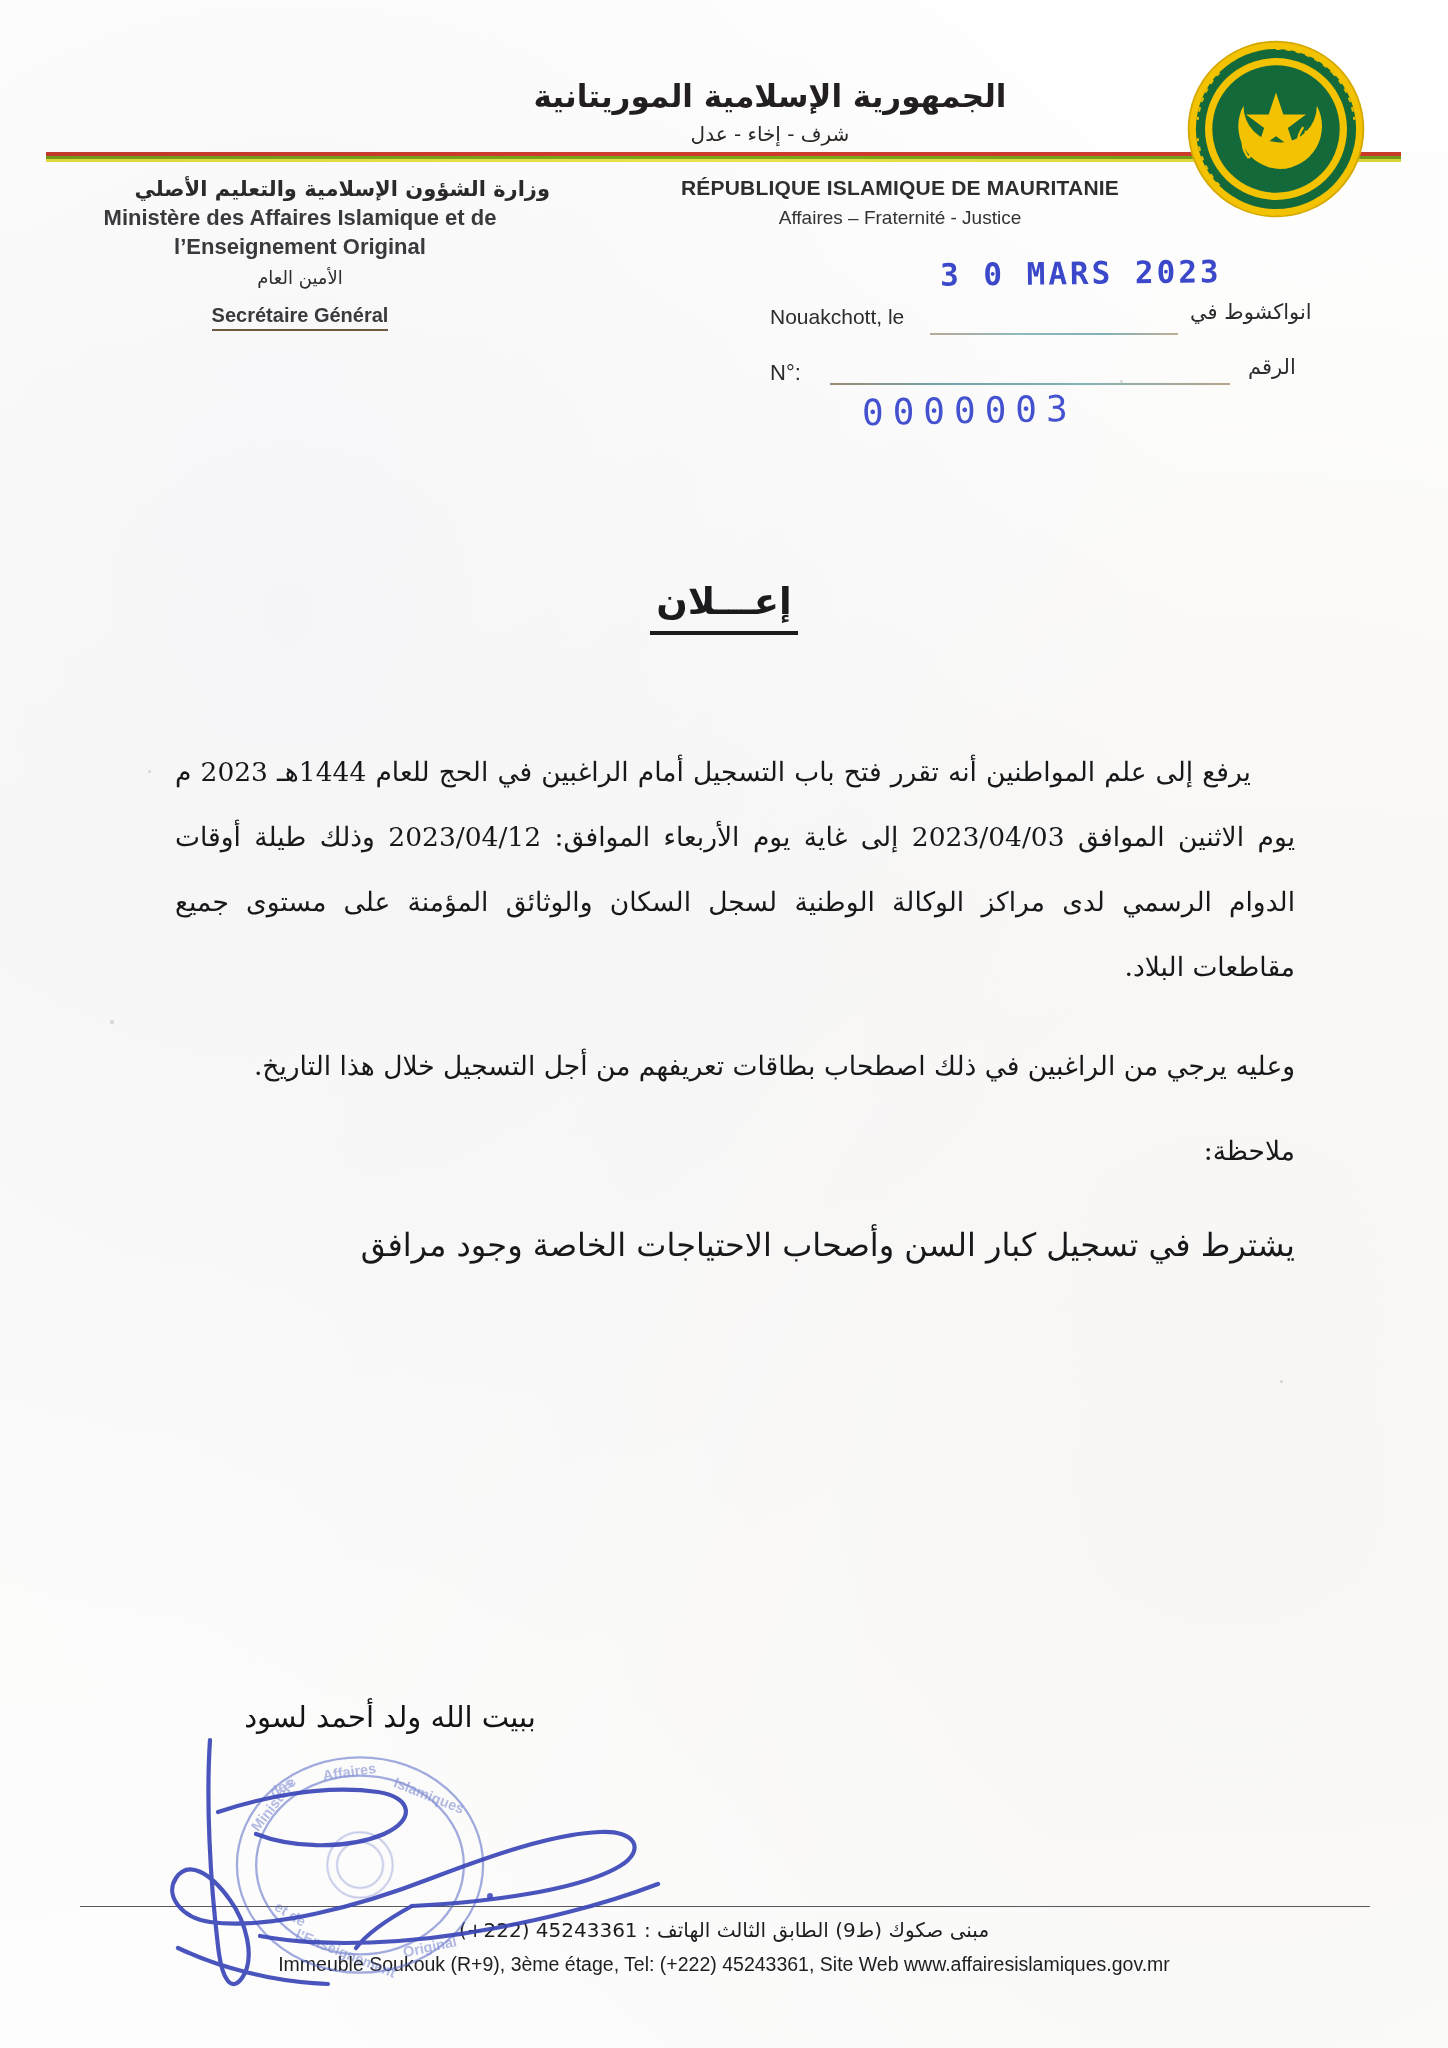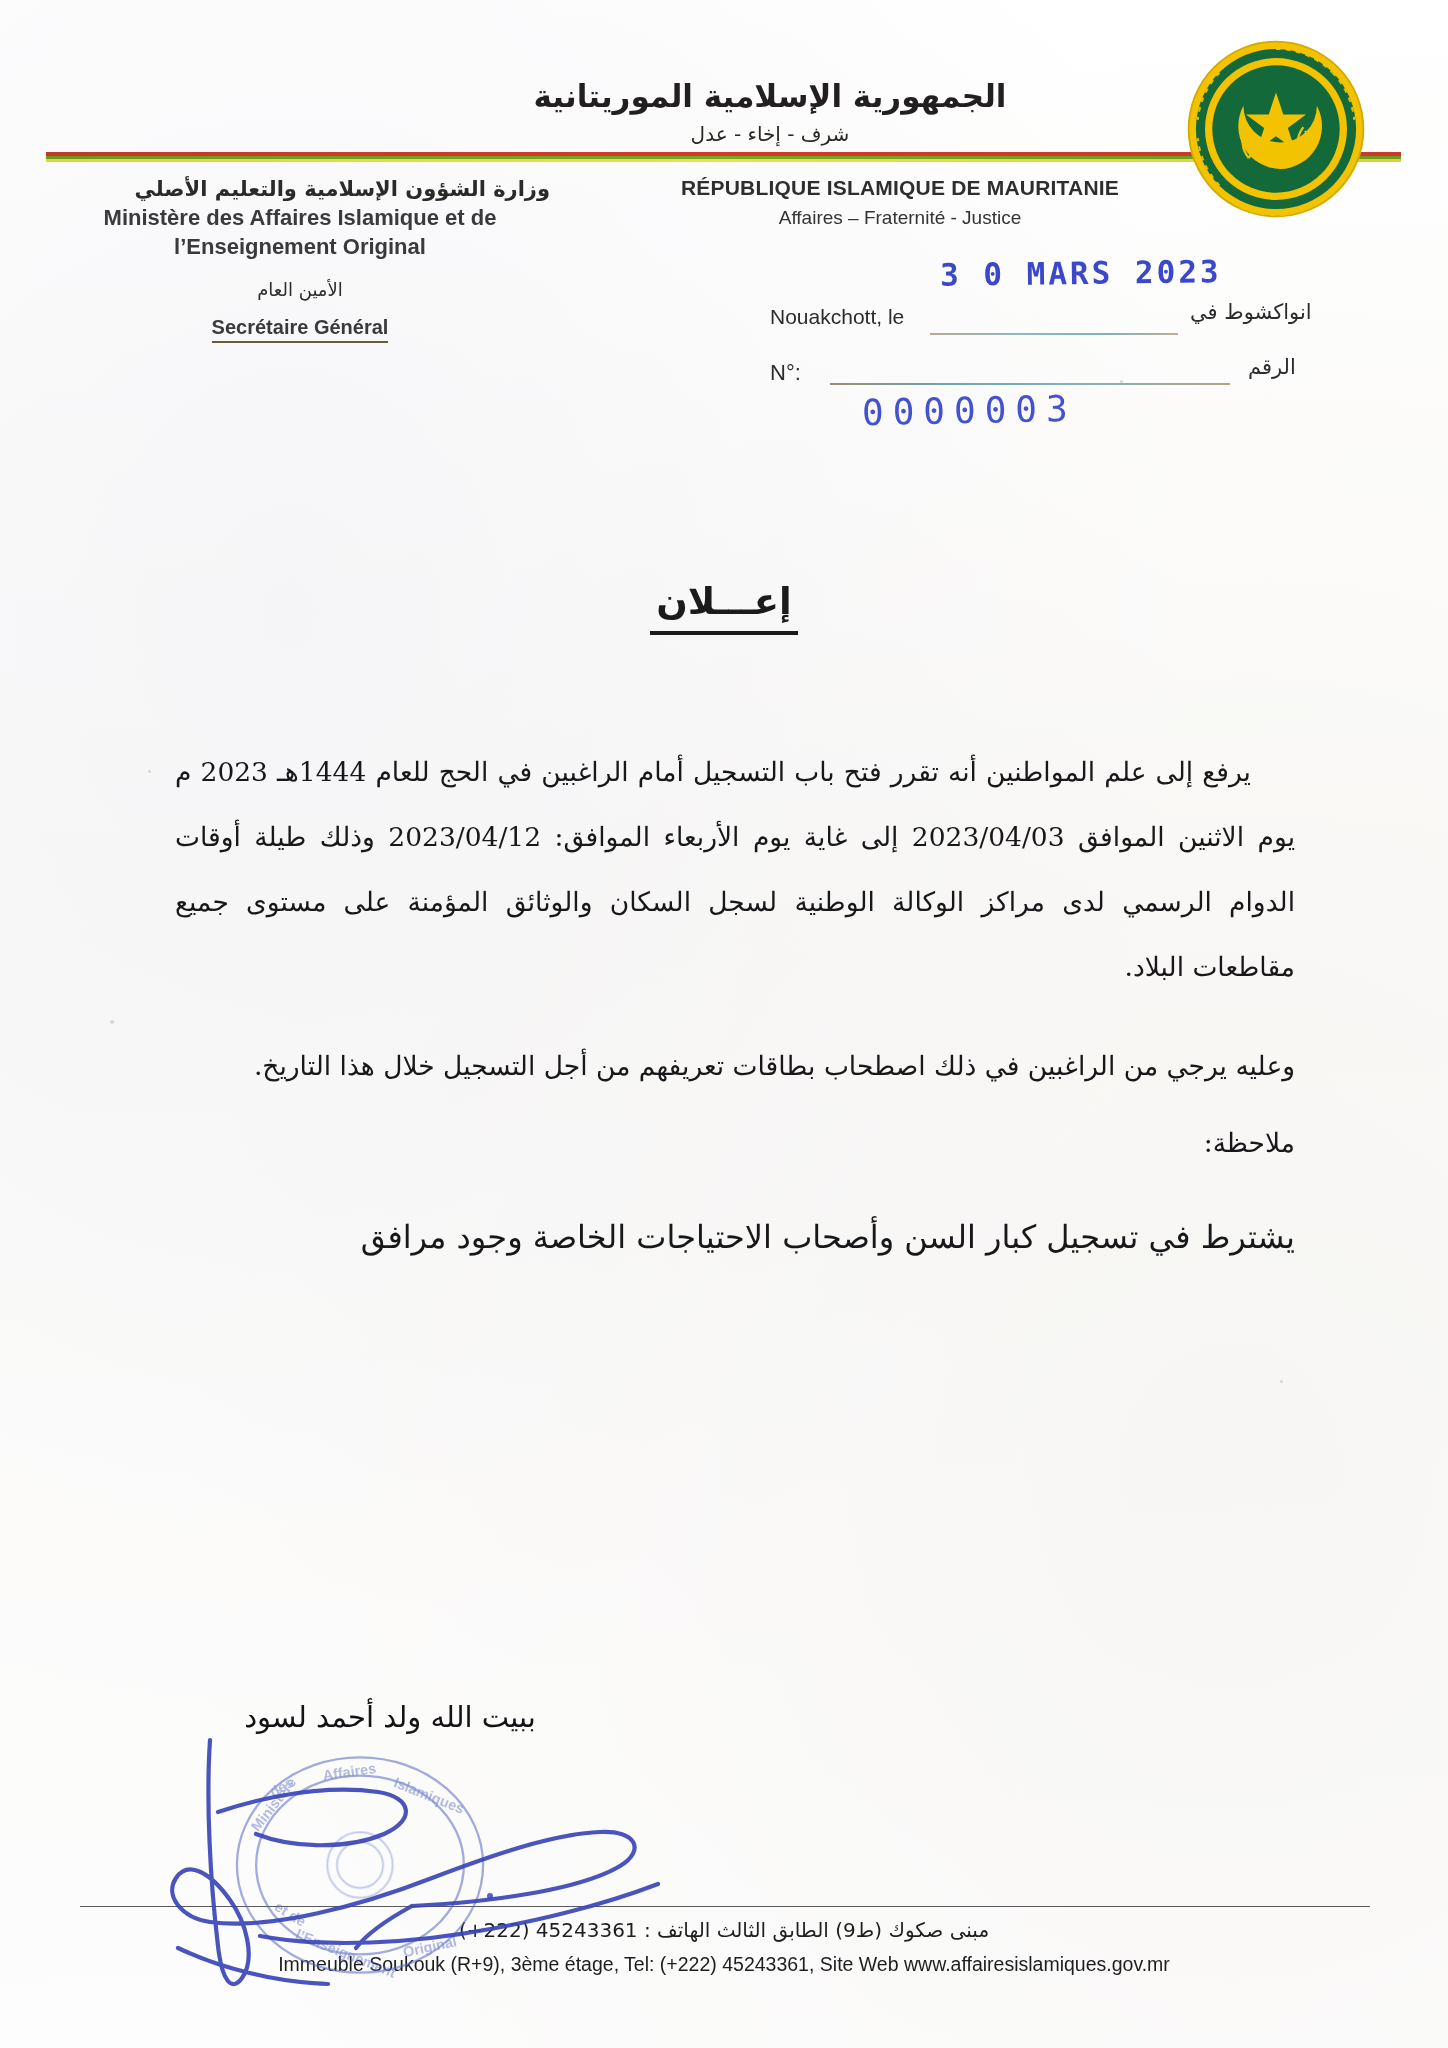"الأمين العام" .sg-ar { margin-top: 18px -> 6px }
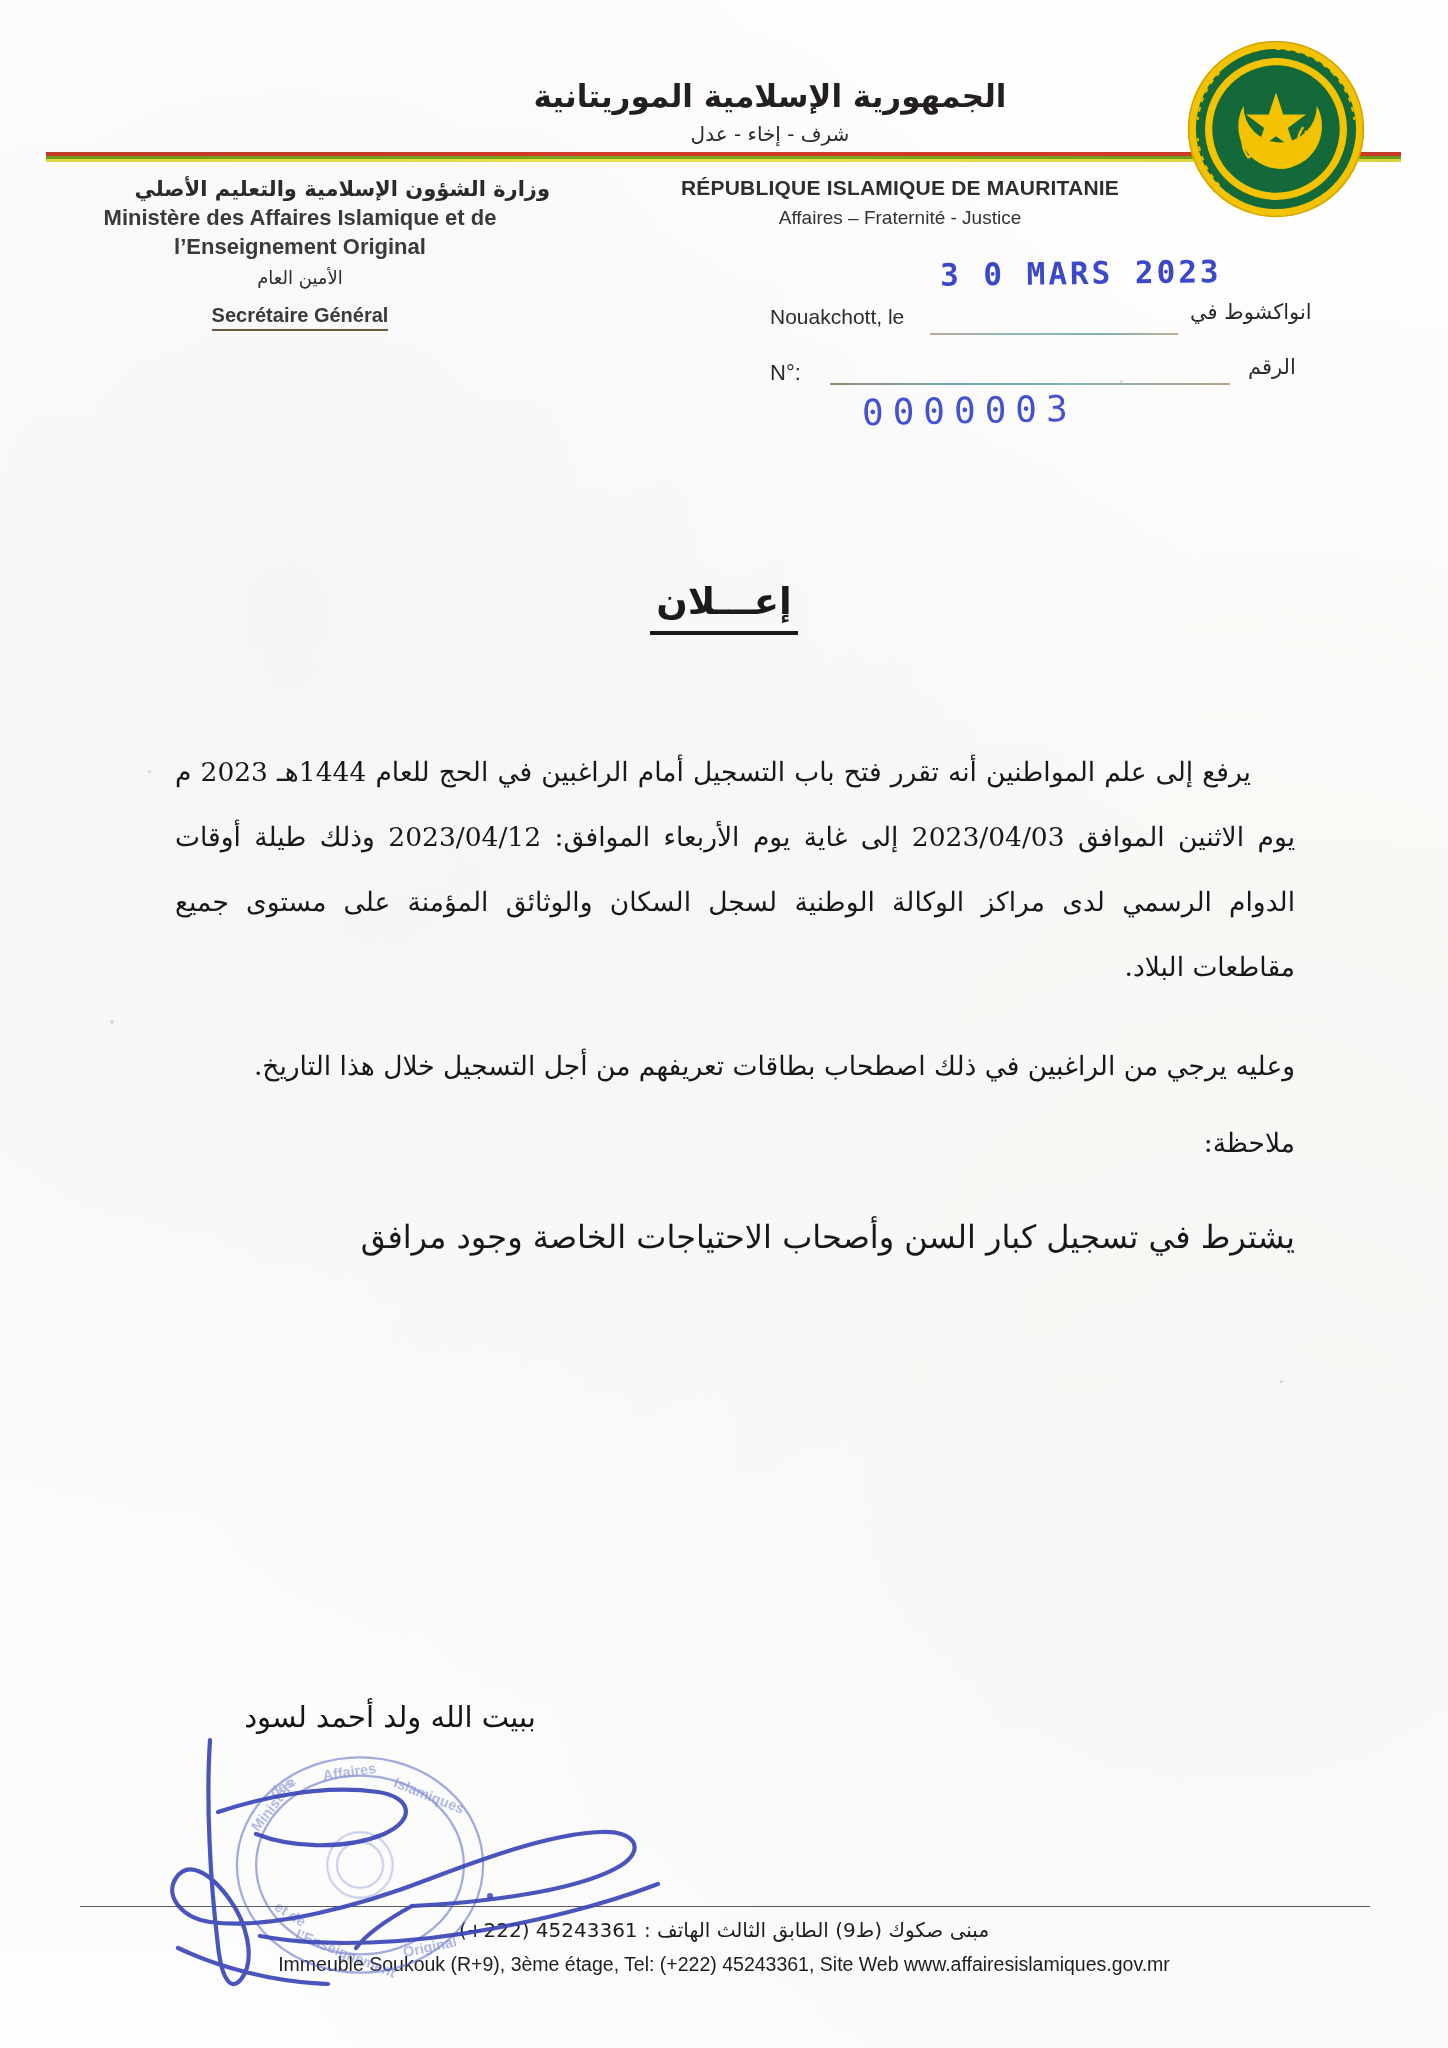"ملاحظة:" .note-label { margin-top: 28px -> 36px }
